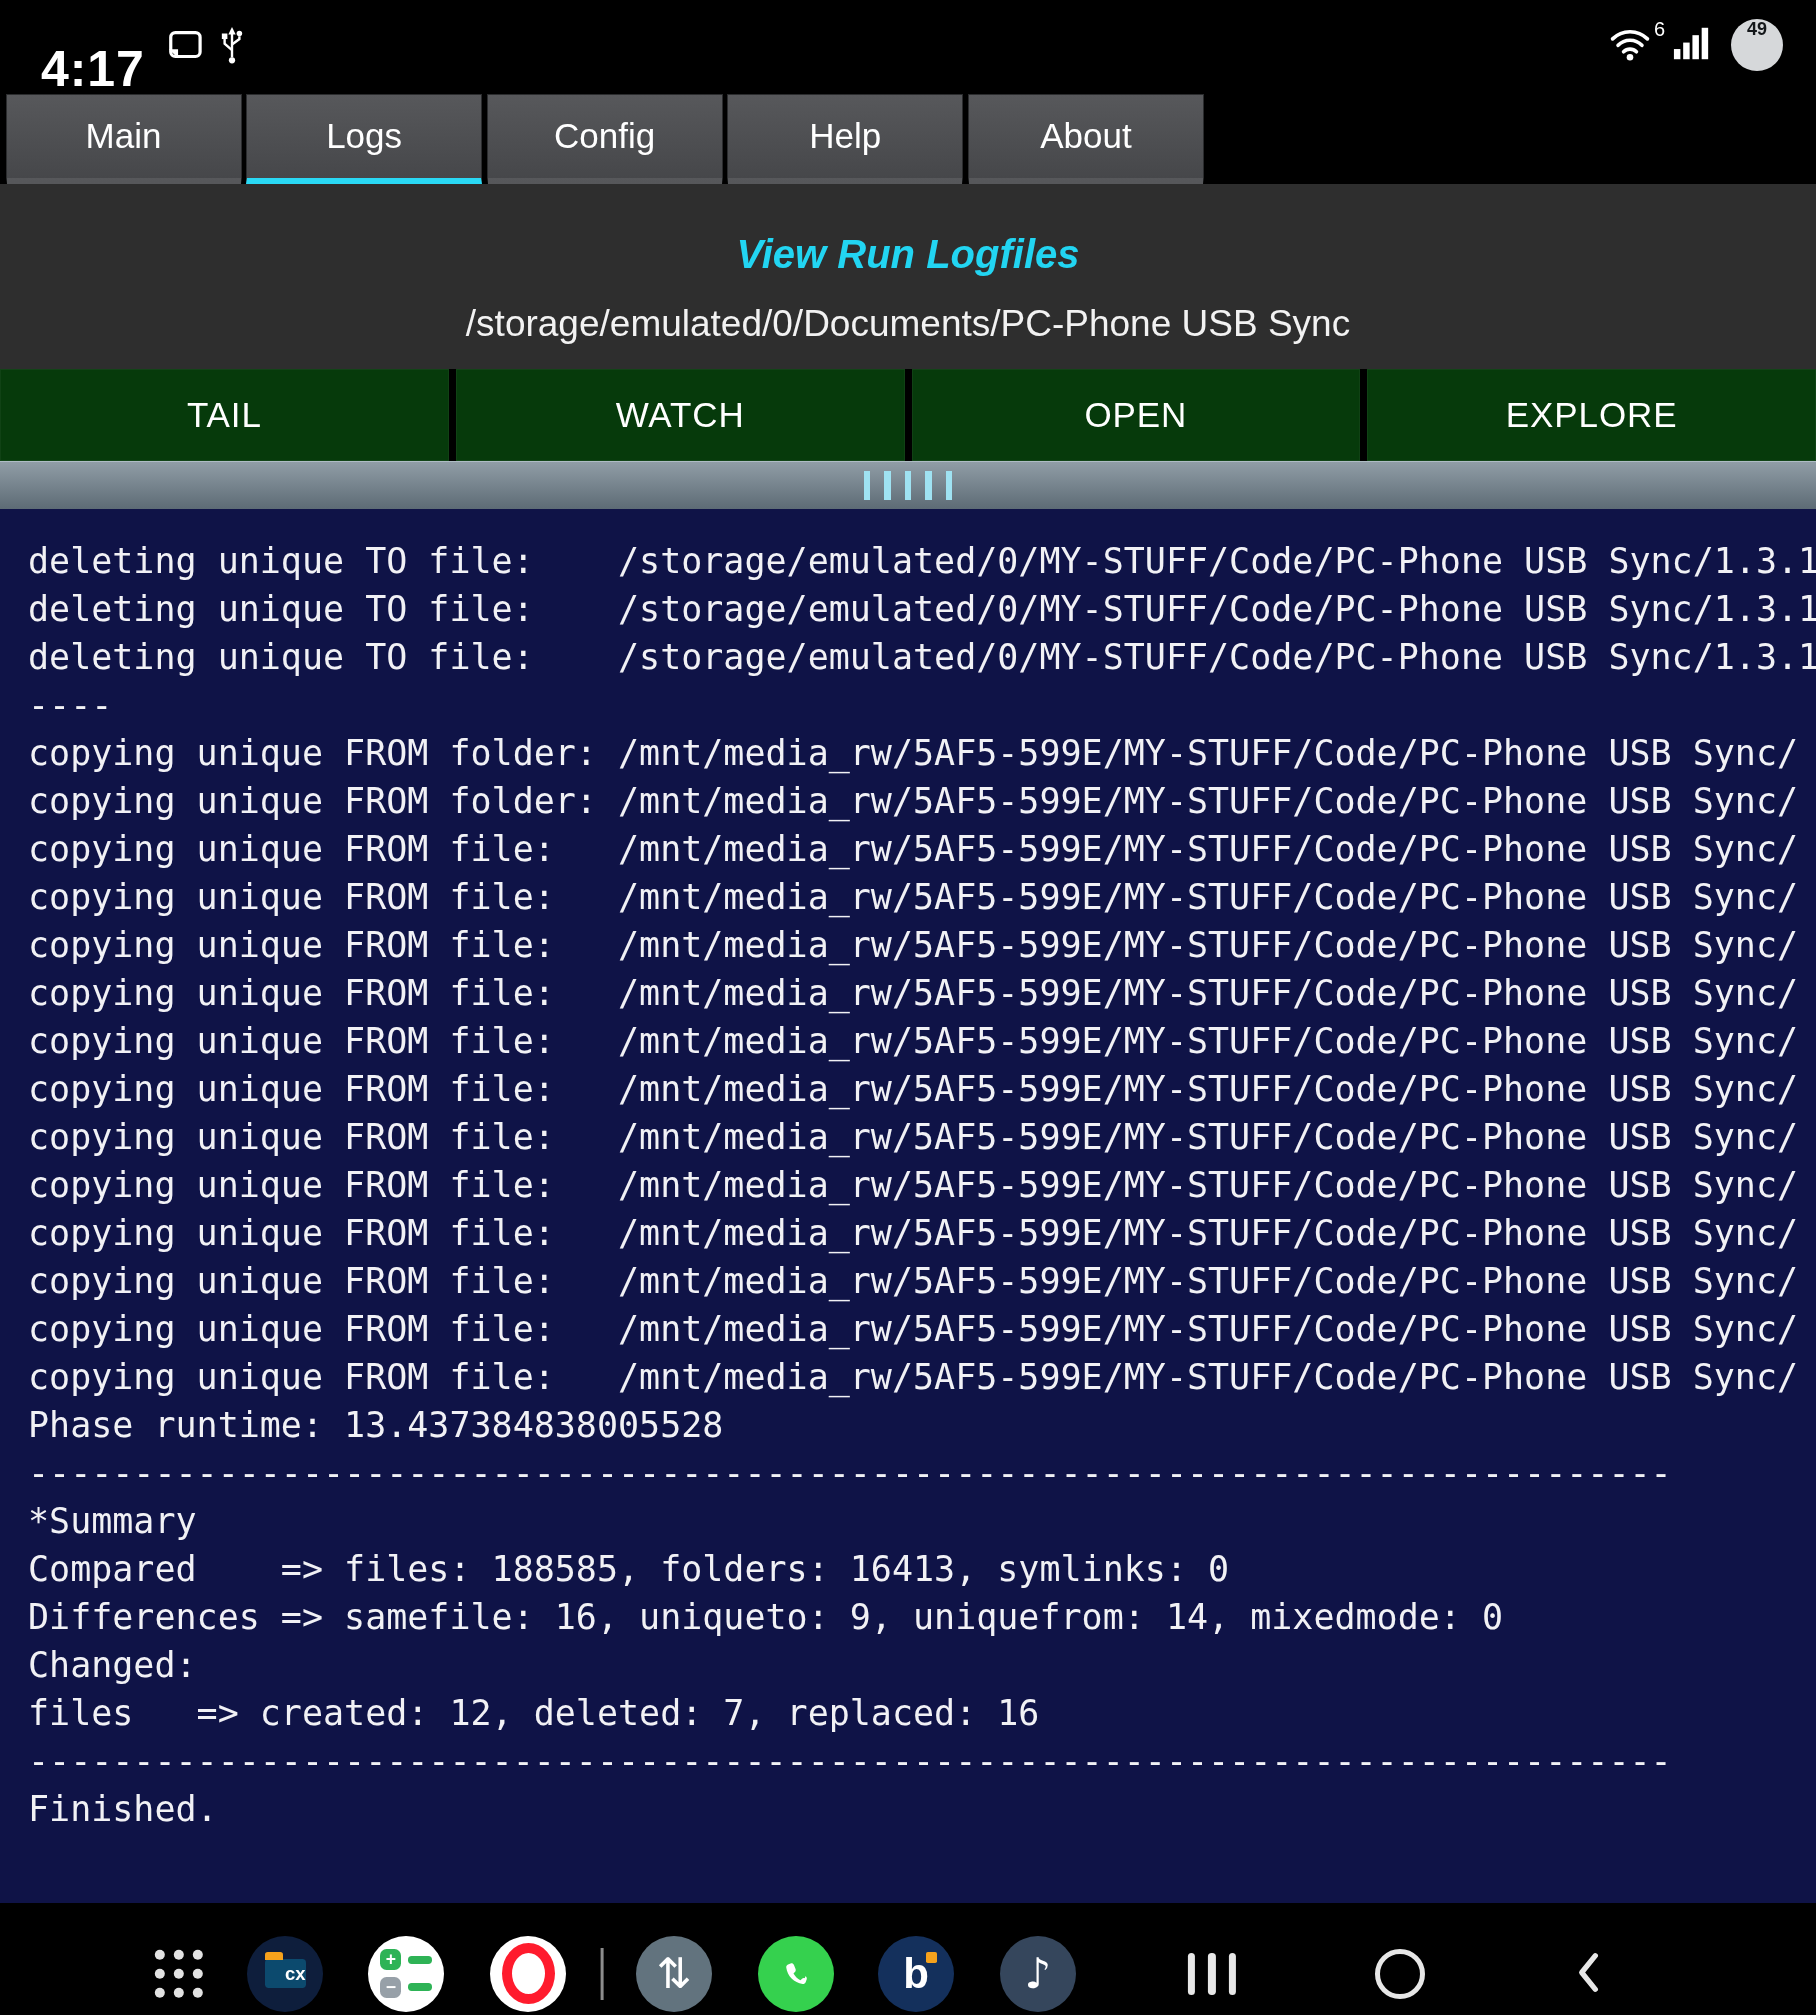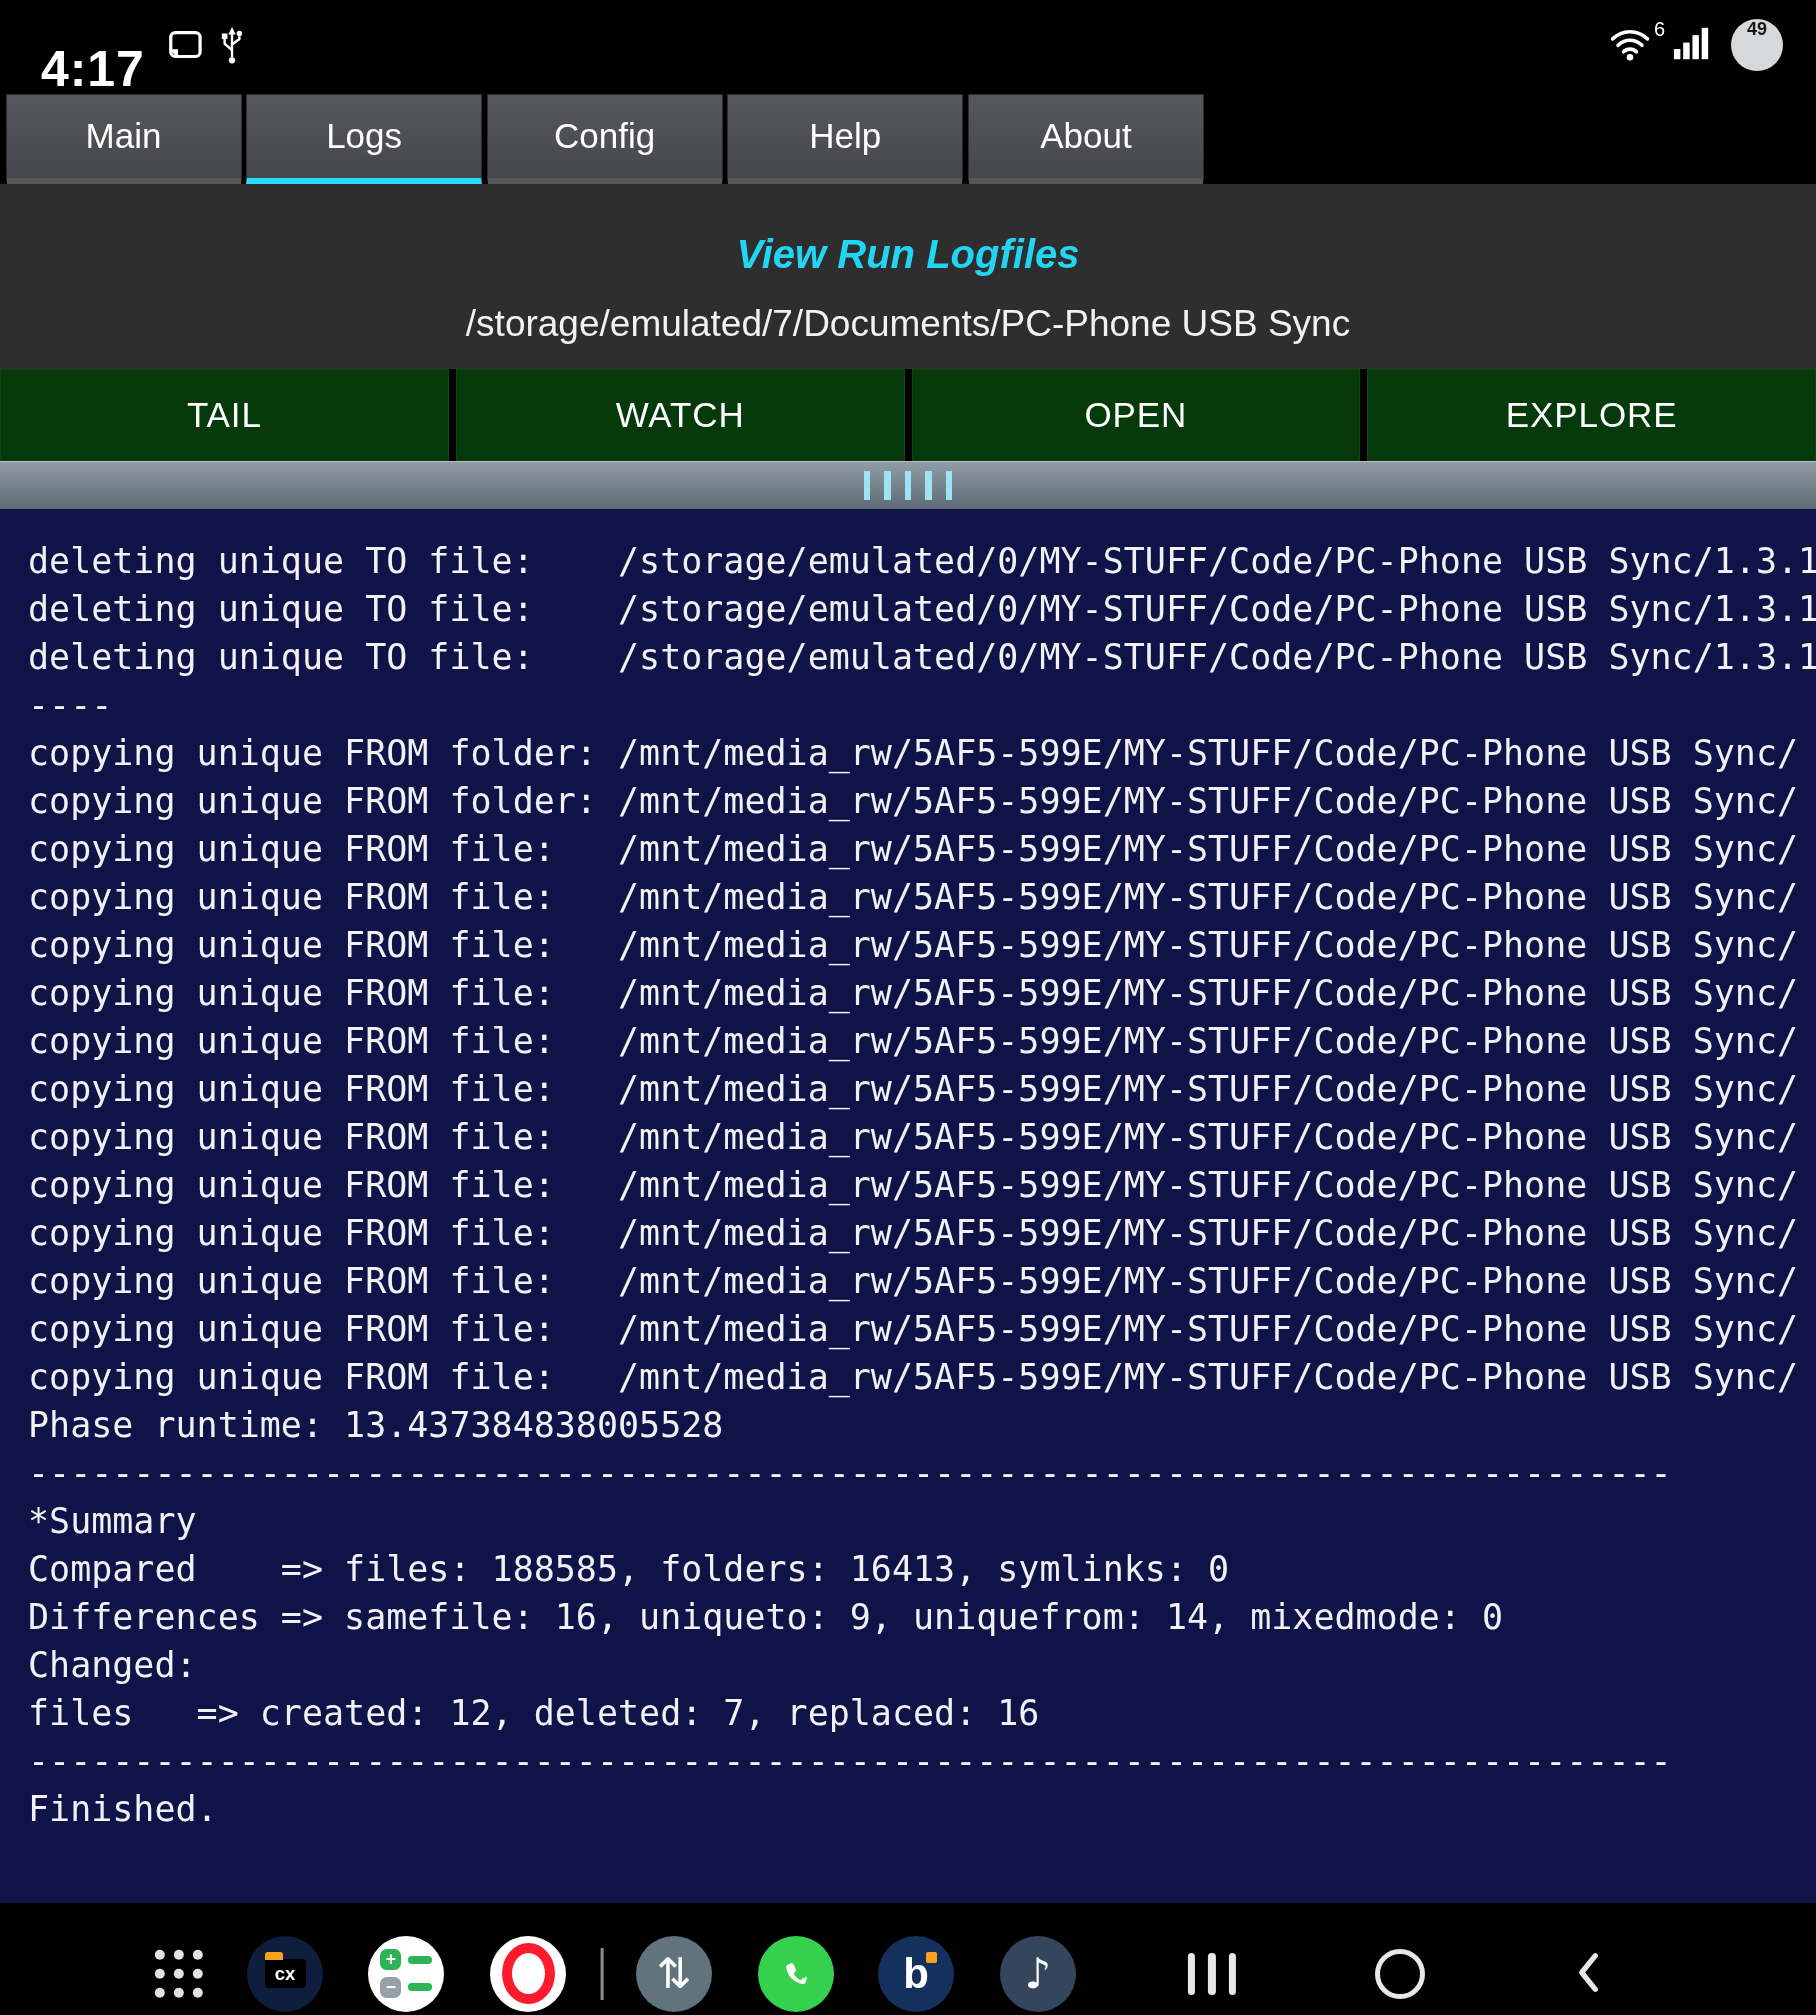"/storage/emulated/7/Documents/PC-Phone" div.header-path { text: /storage/emulated/7/Documents/PC-Phone -> /storage/emulated/0/Documents/PC-Phone }
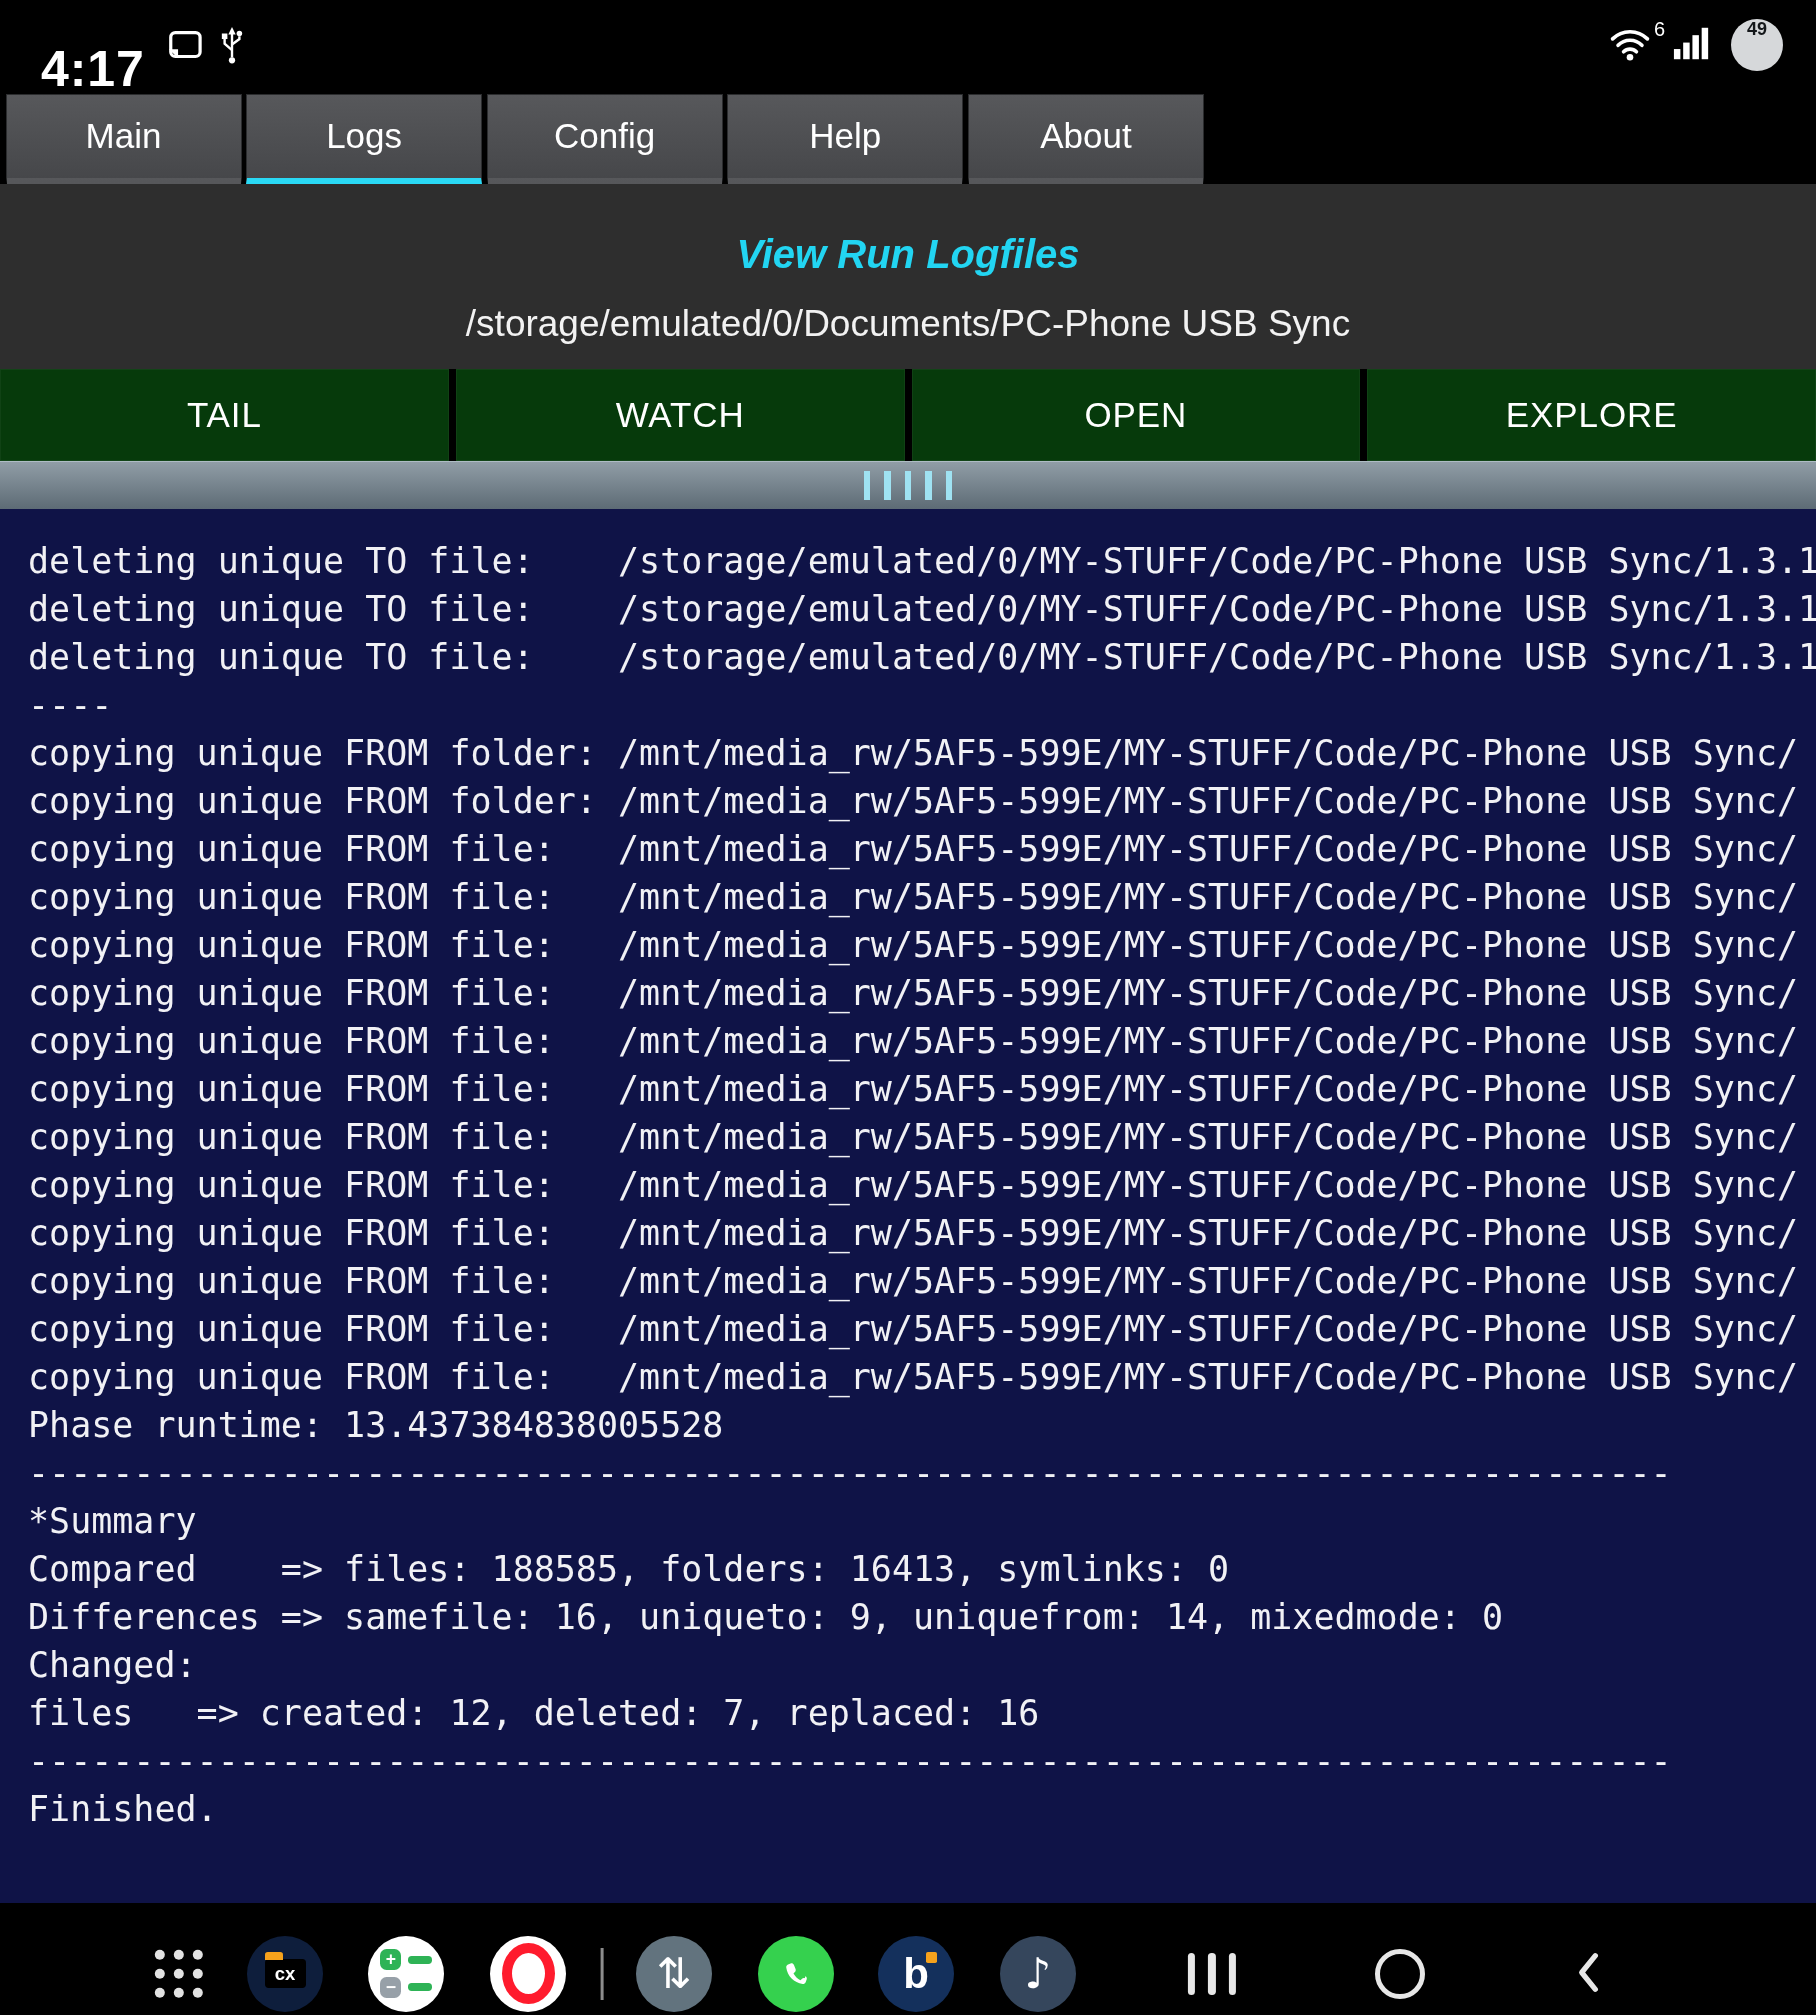"cx" .cx-folder { background: #000000 -> #0c4a6e; justify-content: center -> flex-end }
